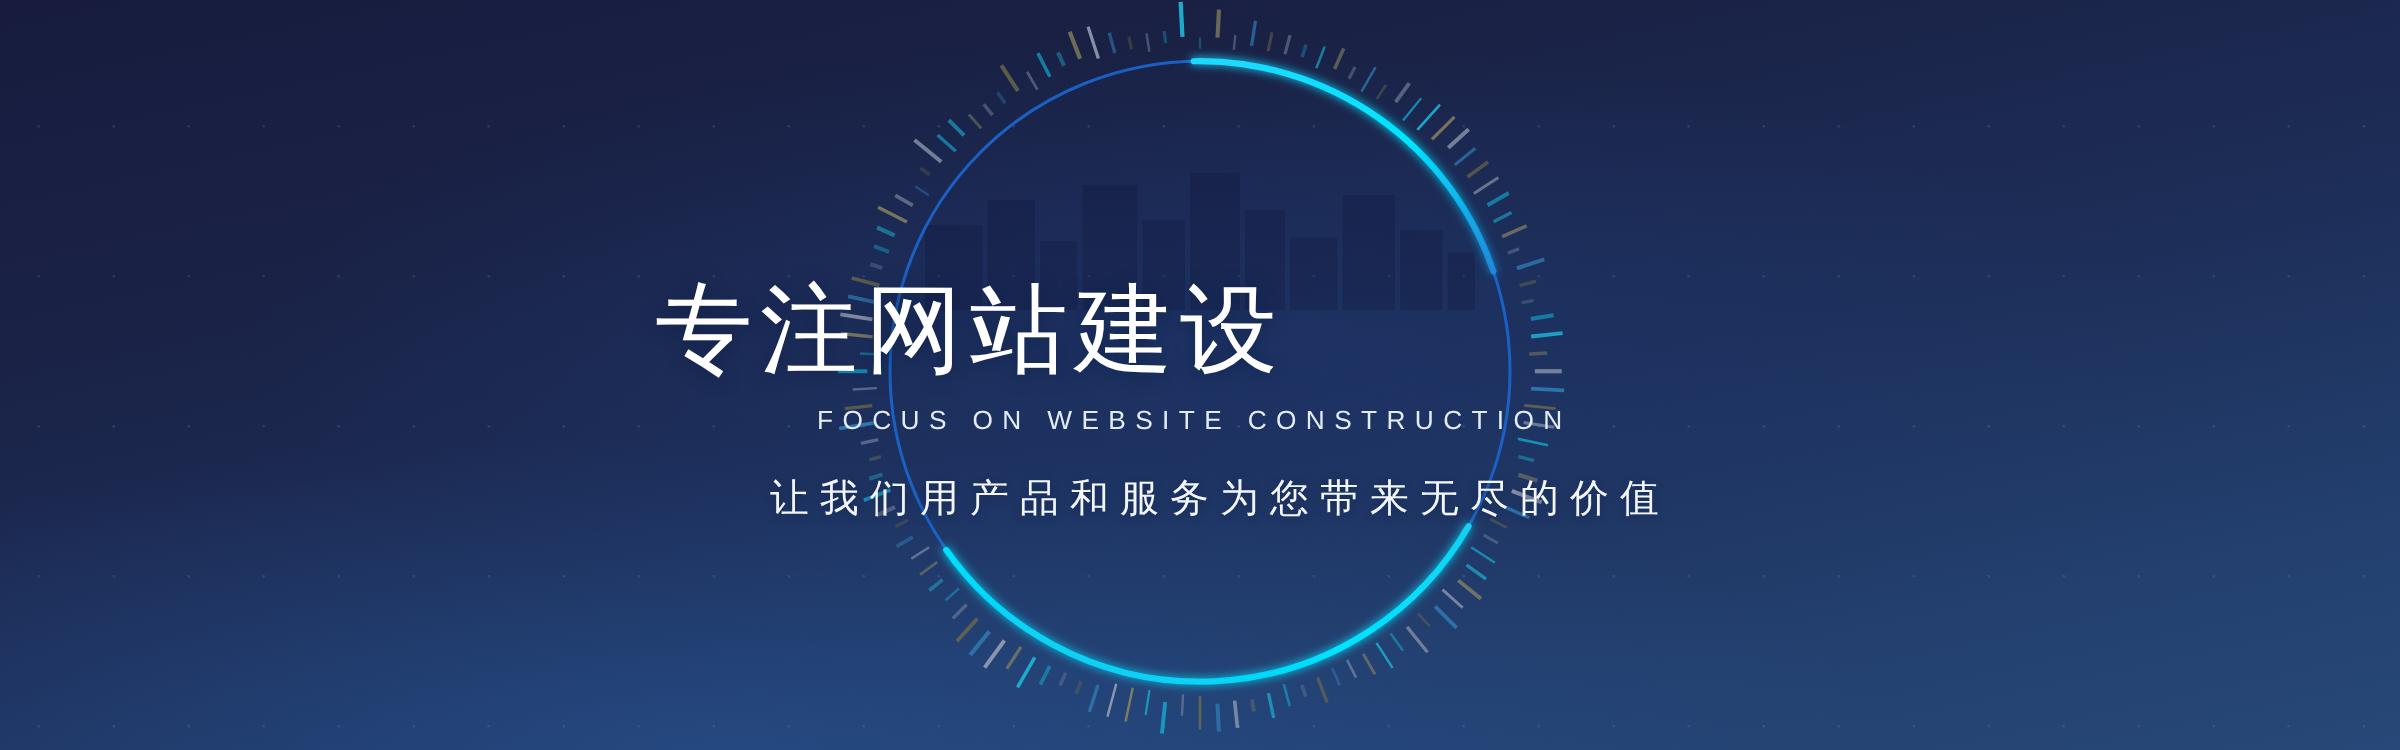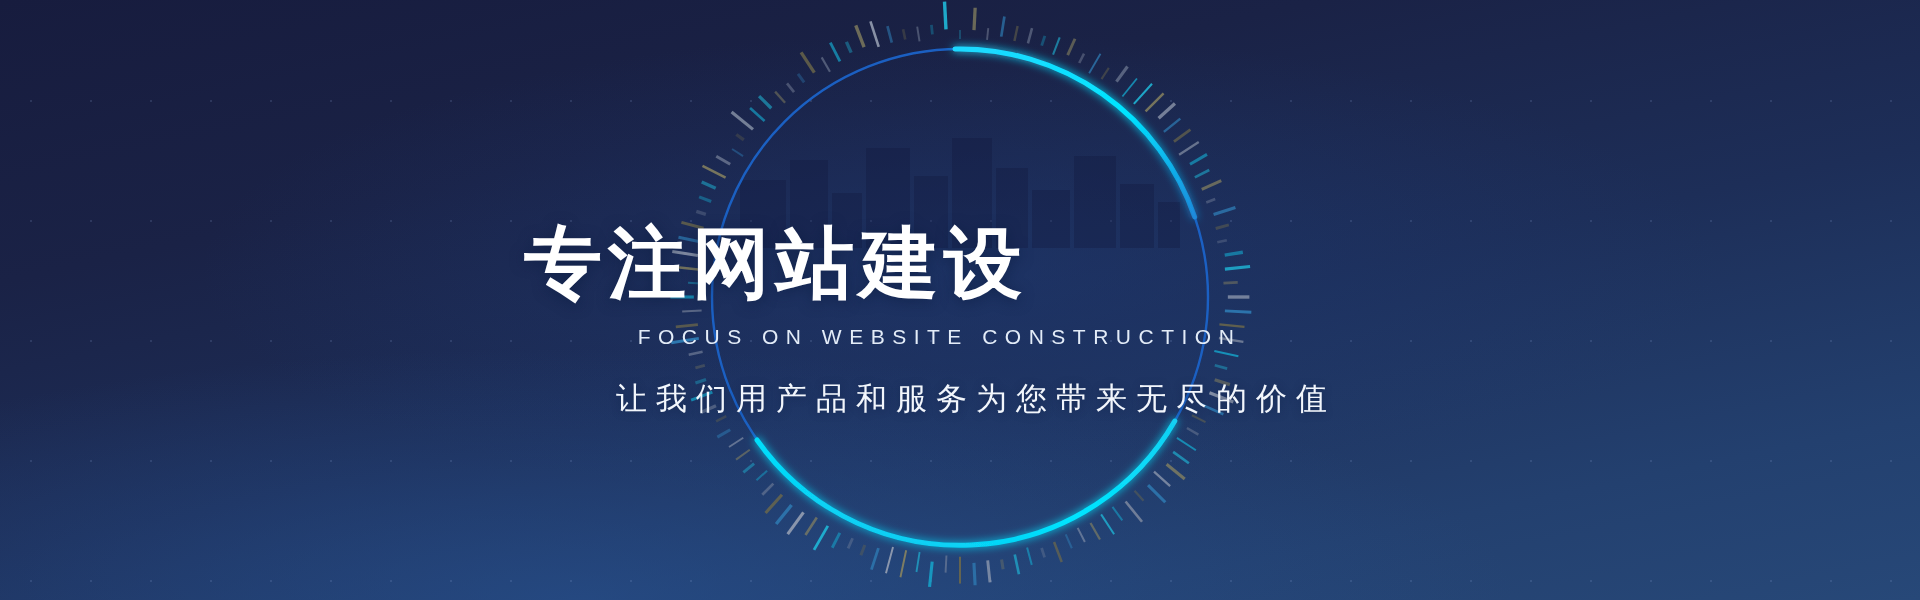"专注网站建设" .title { font-weight: bold -> normal }
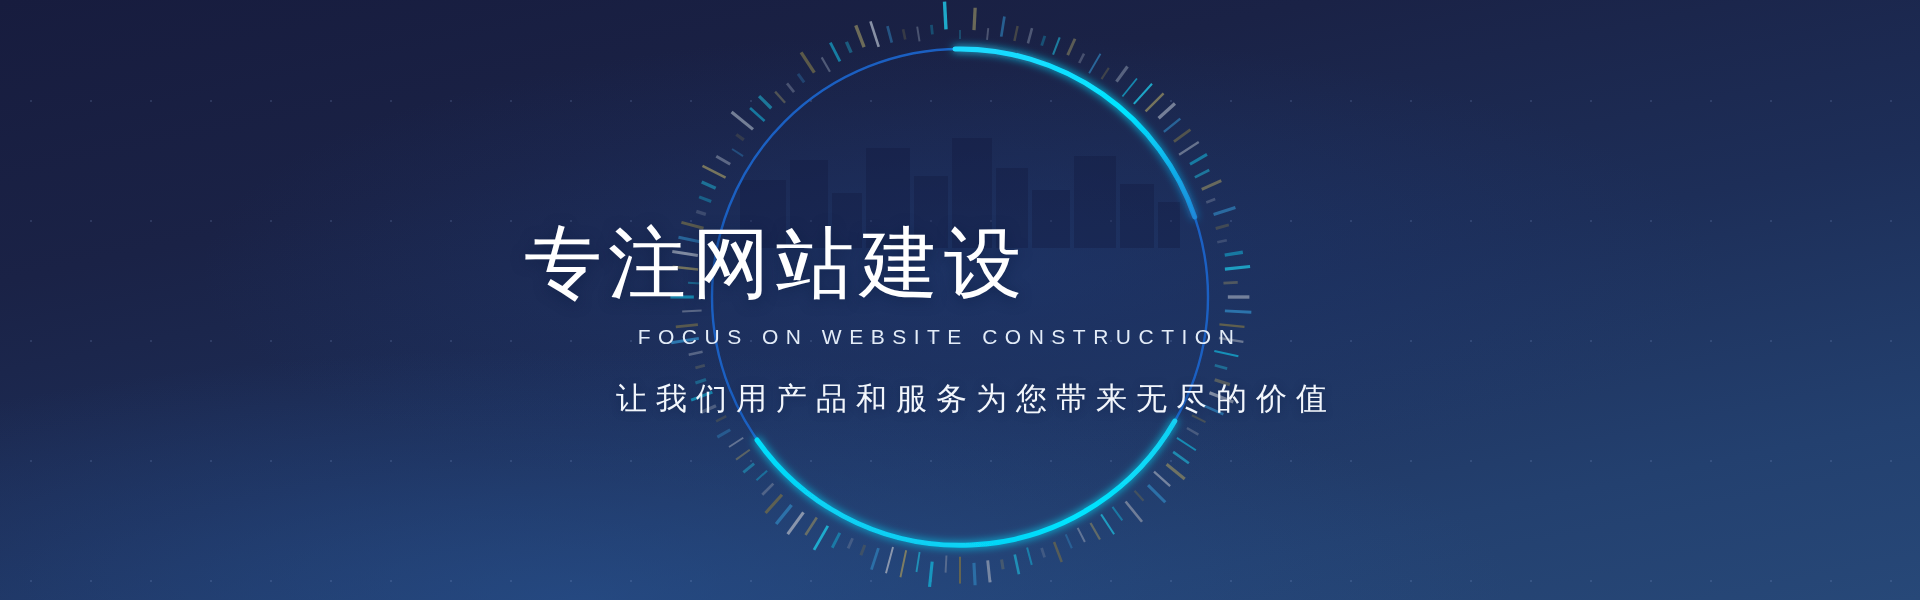"FOCUS ON WEBSITE CONSTRUCTION" .subtitle-en { left: 0 -> 16px }
